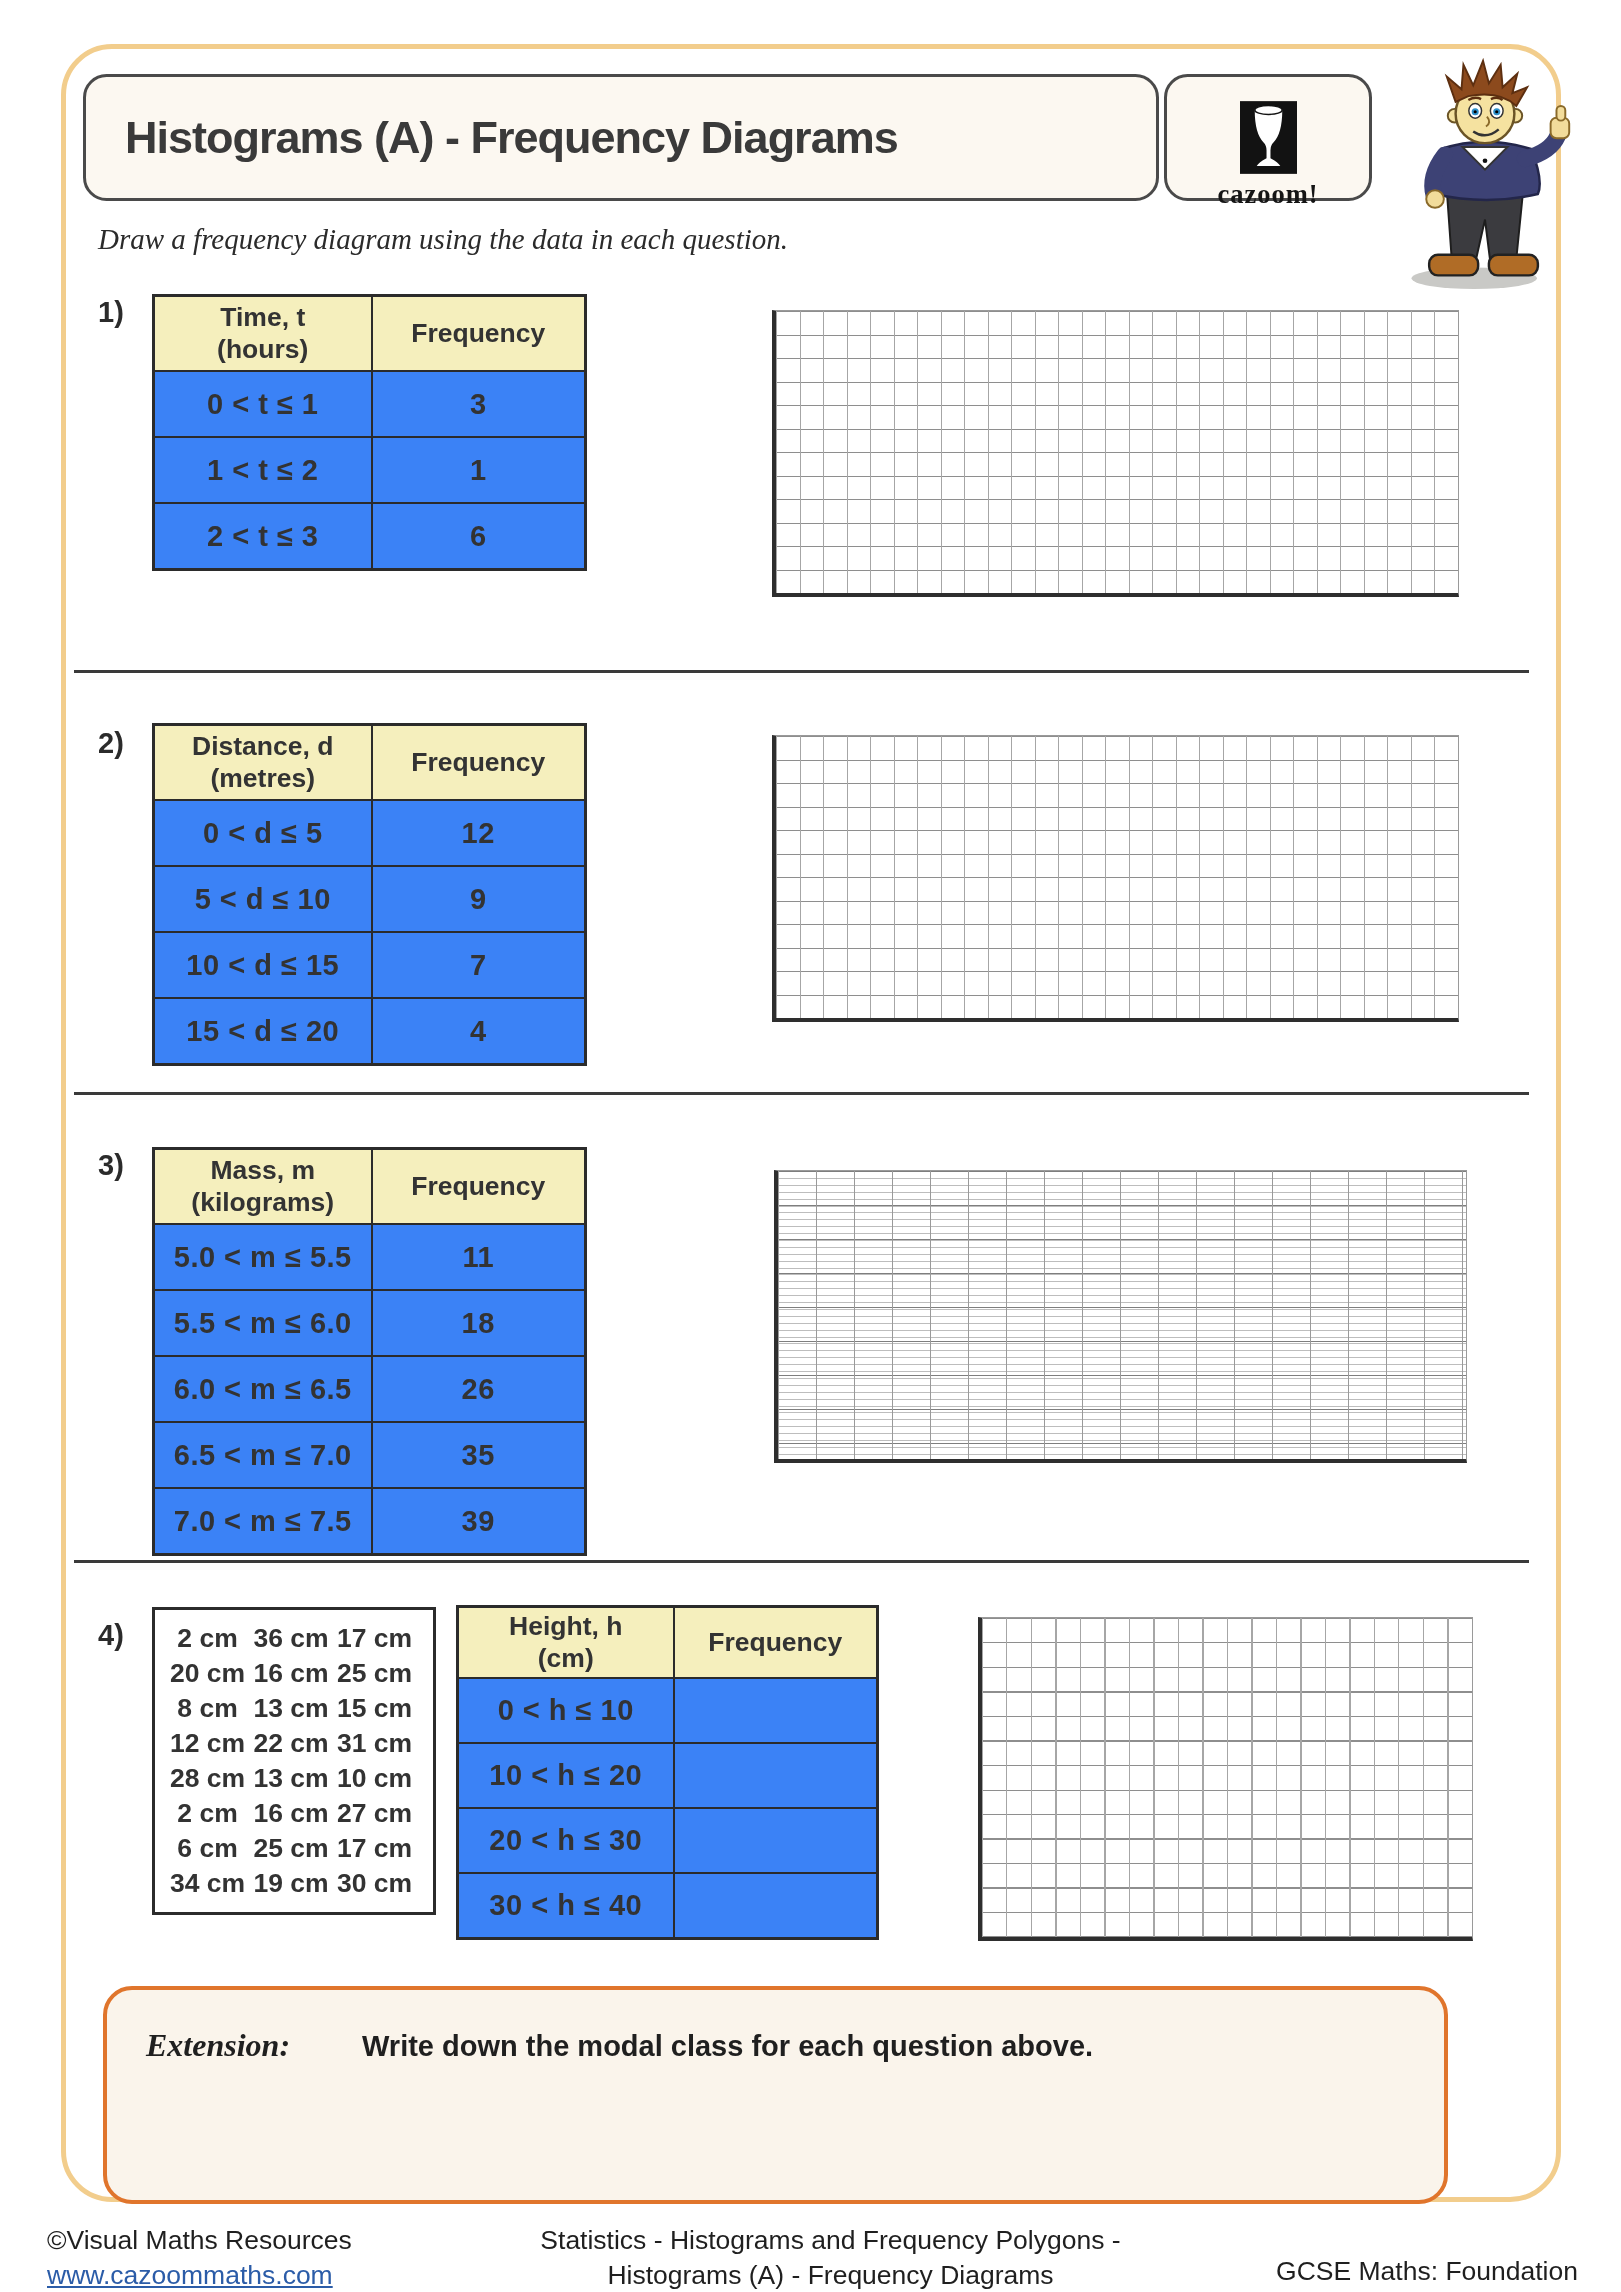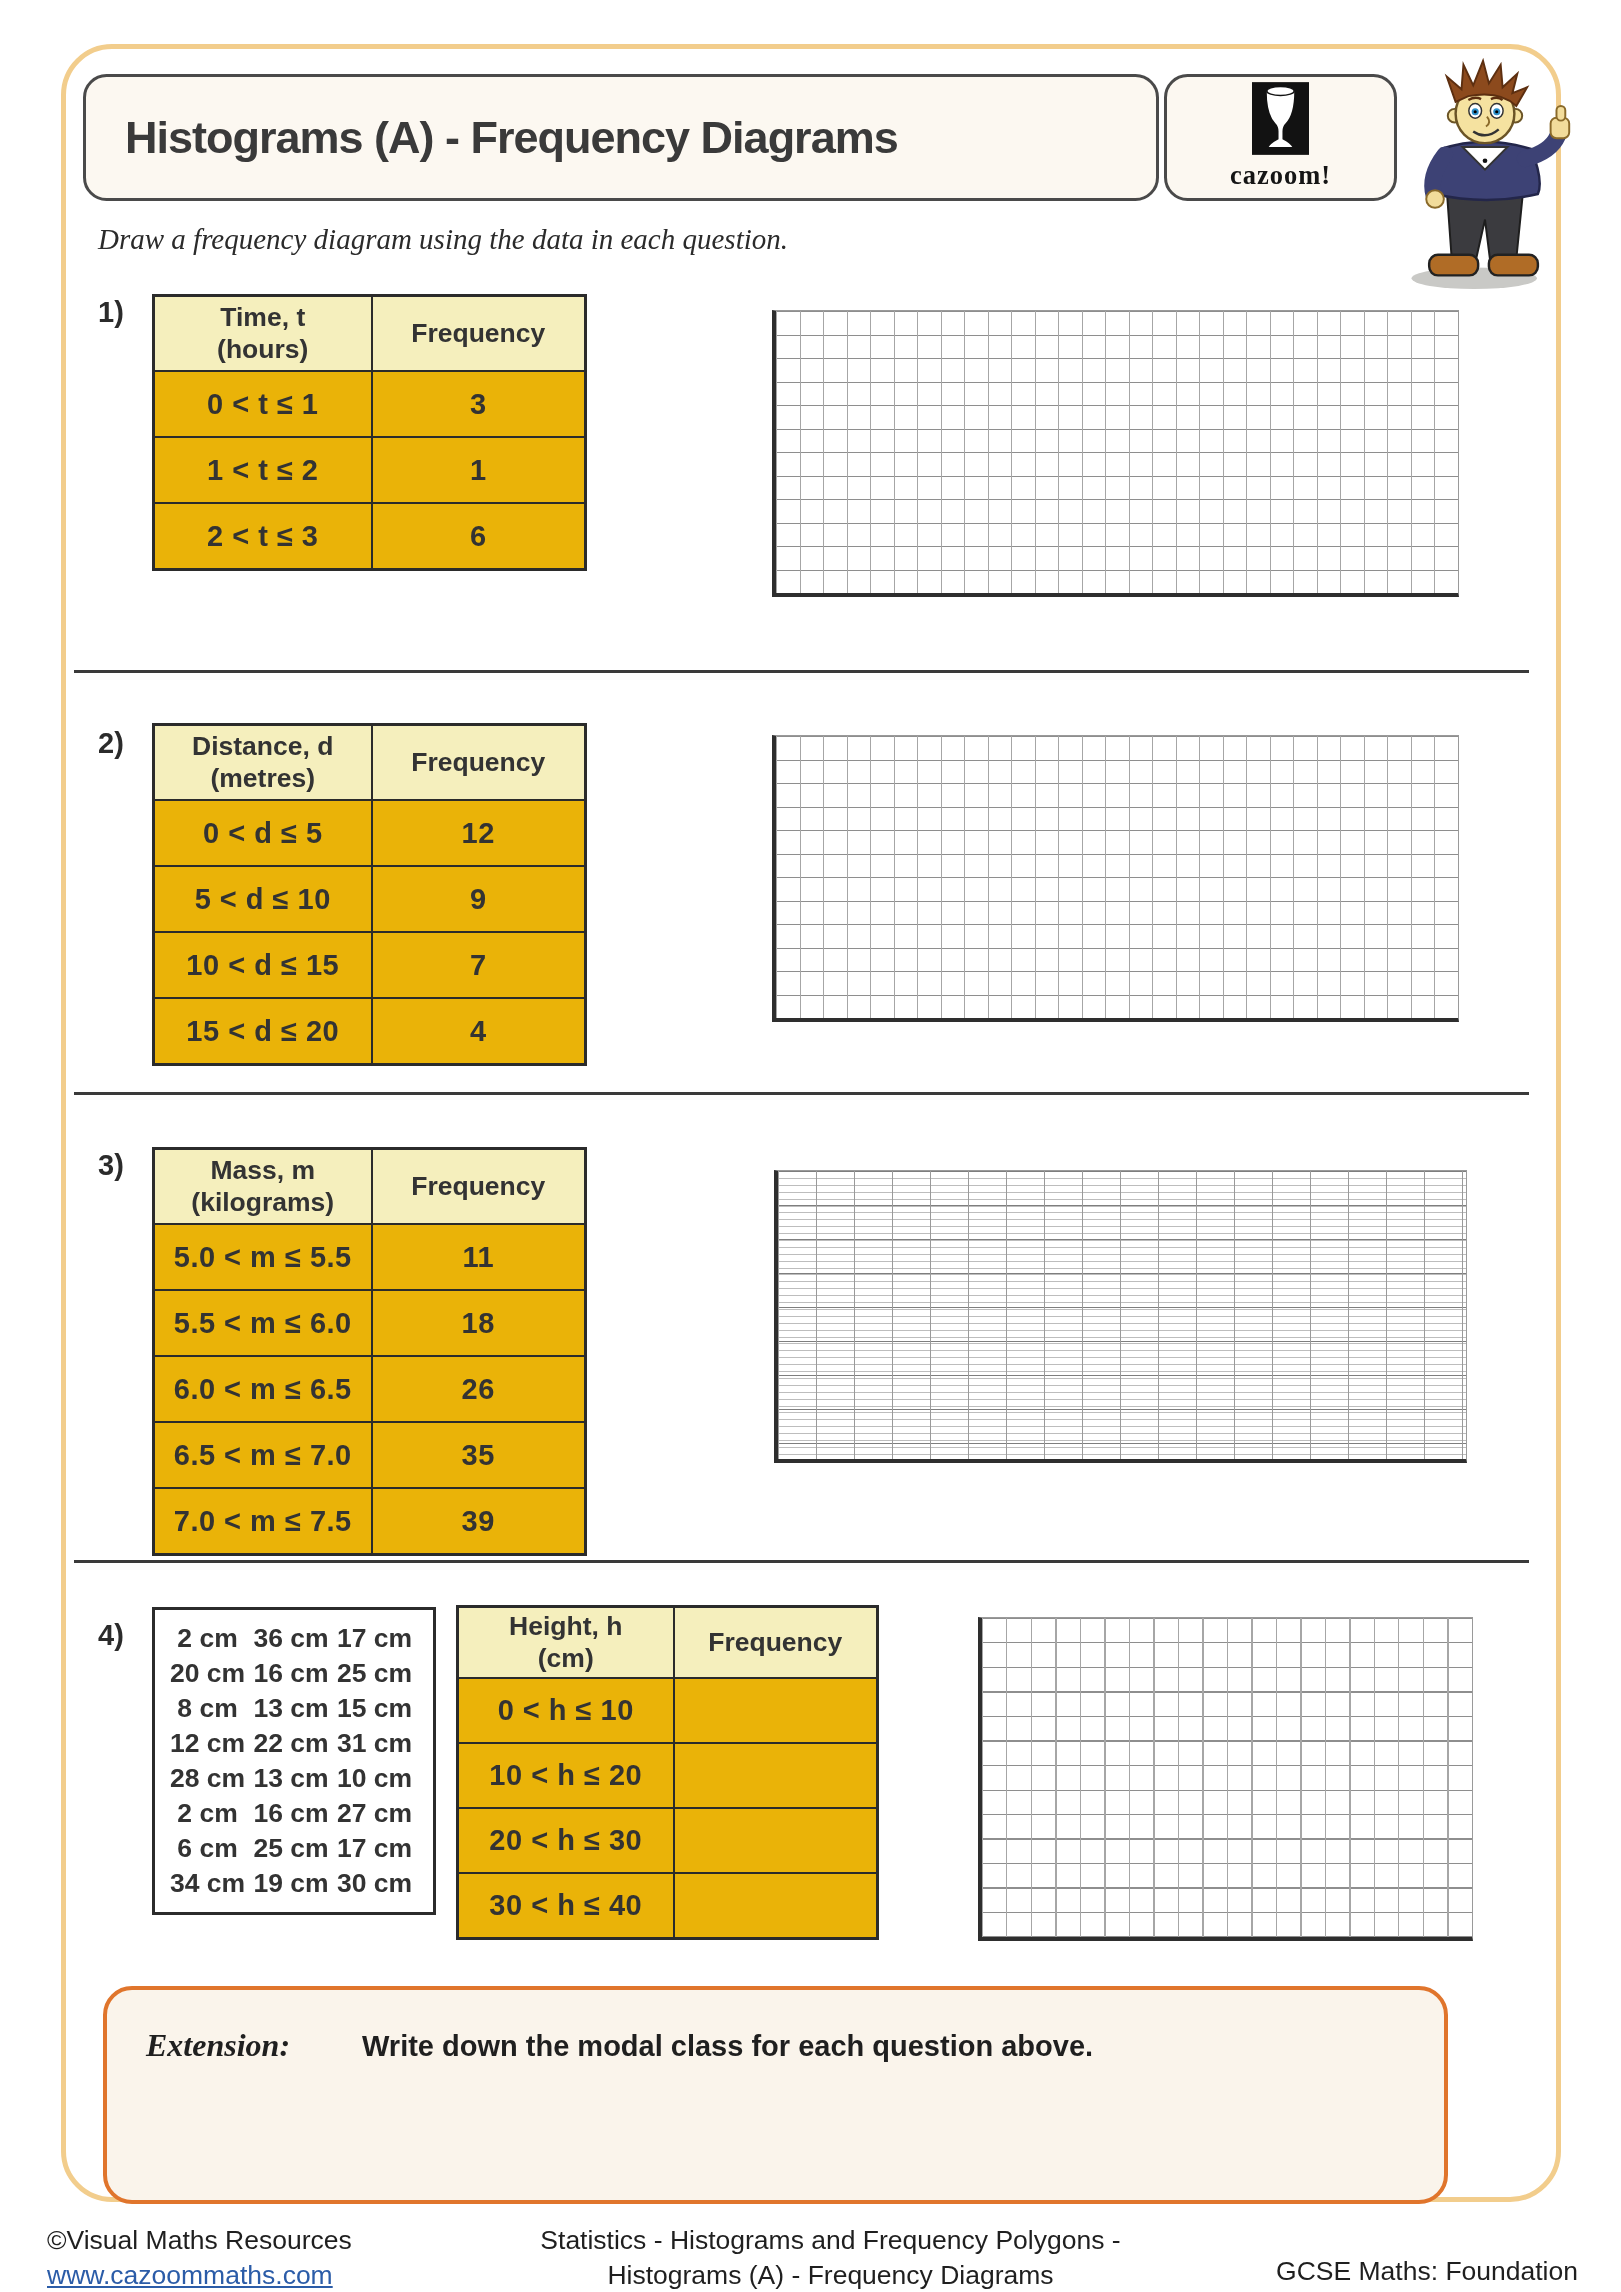"cazoom!" .logo-box { padding-top: 5px -> 24px; width: 233px -> 208px }
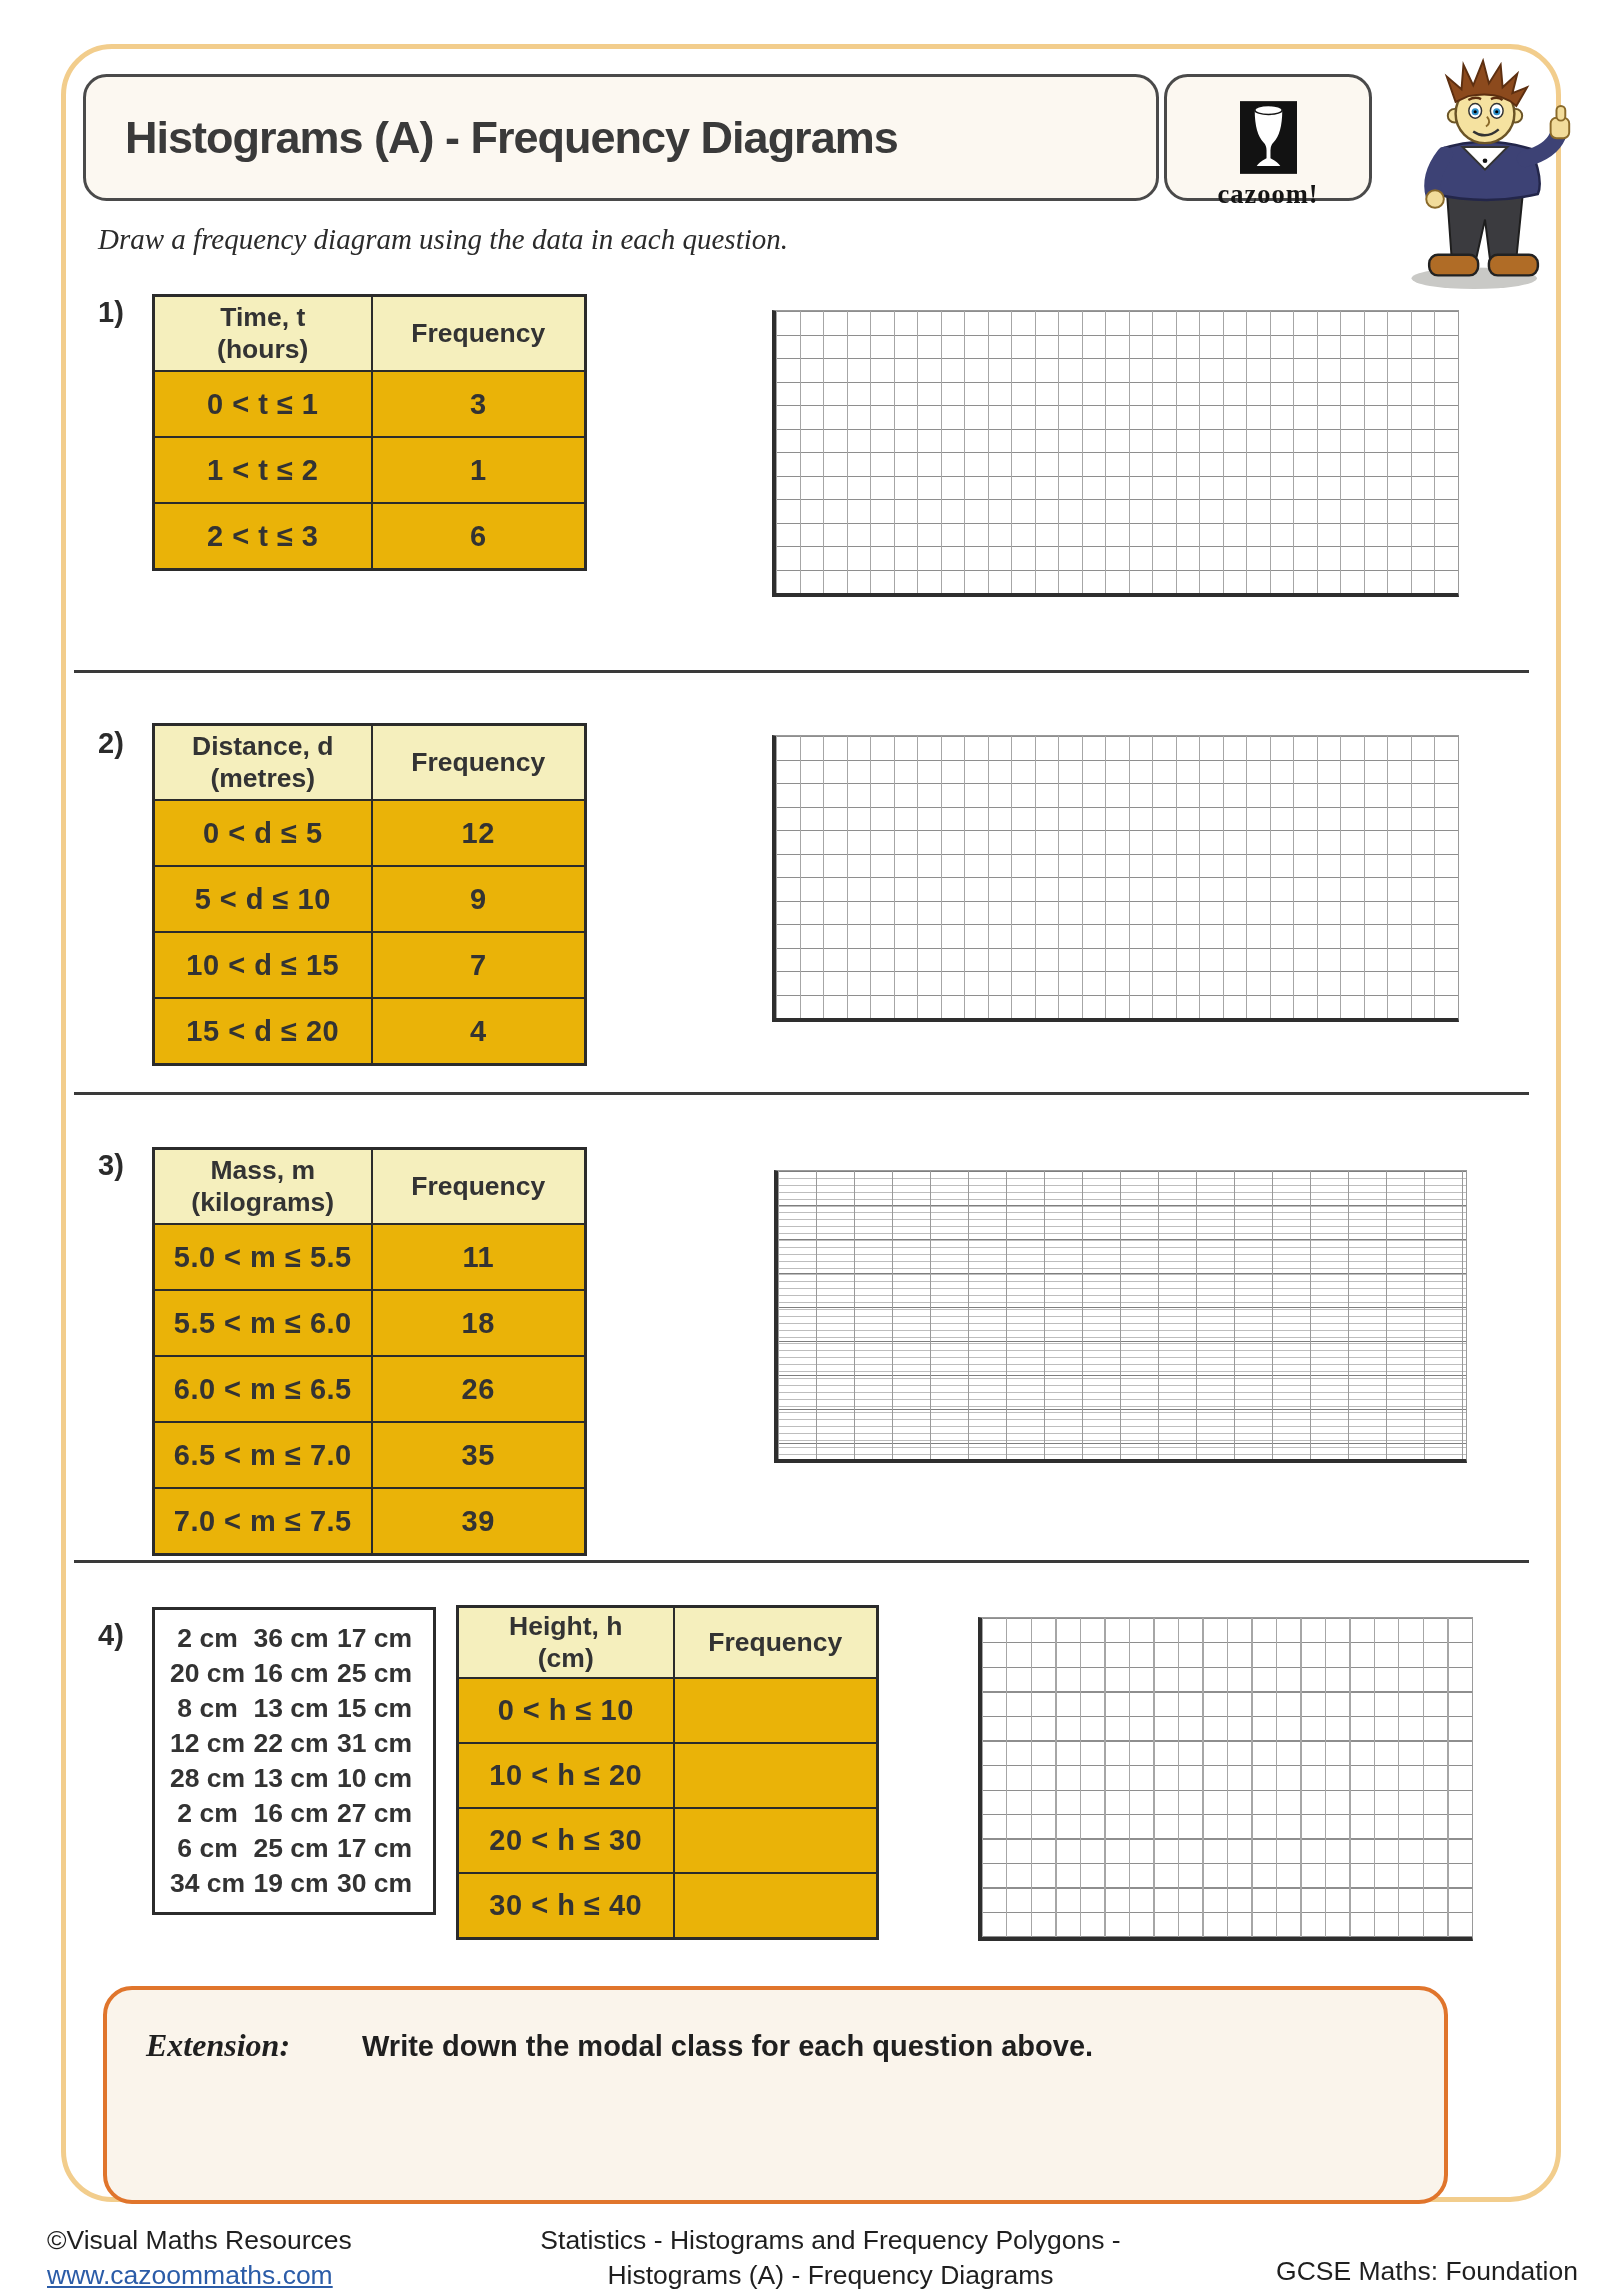"Time, t" .data-table { background: #eab308 -> #3b82f6 }
